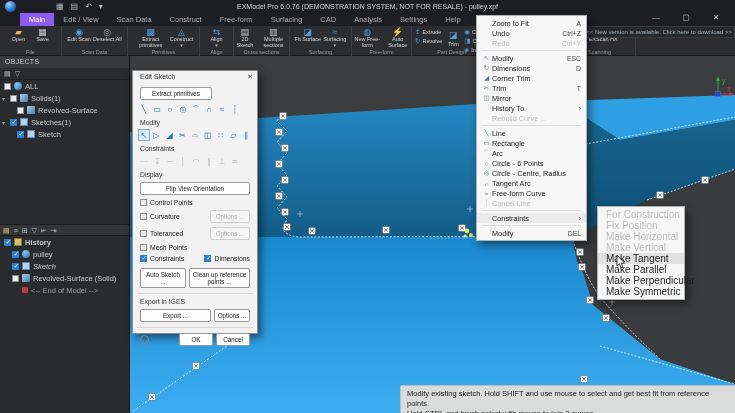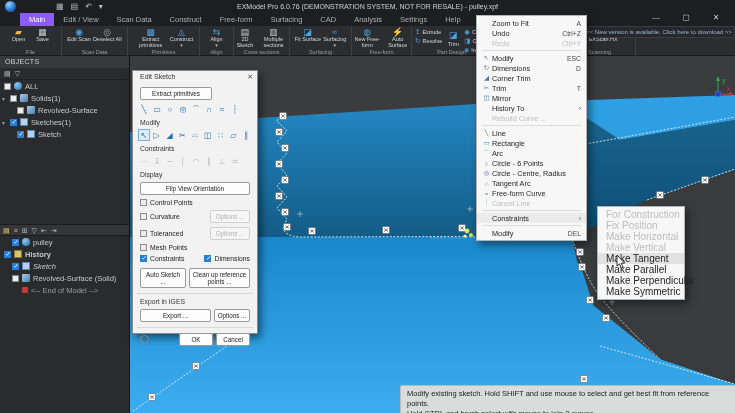"pulley" div.trow { order: before "History" -> after "History" }
